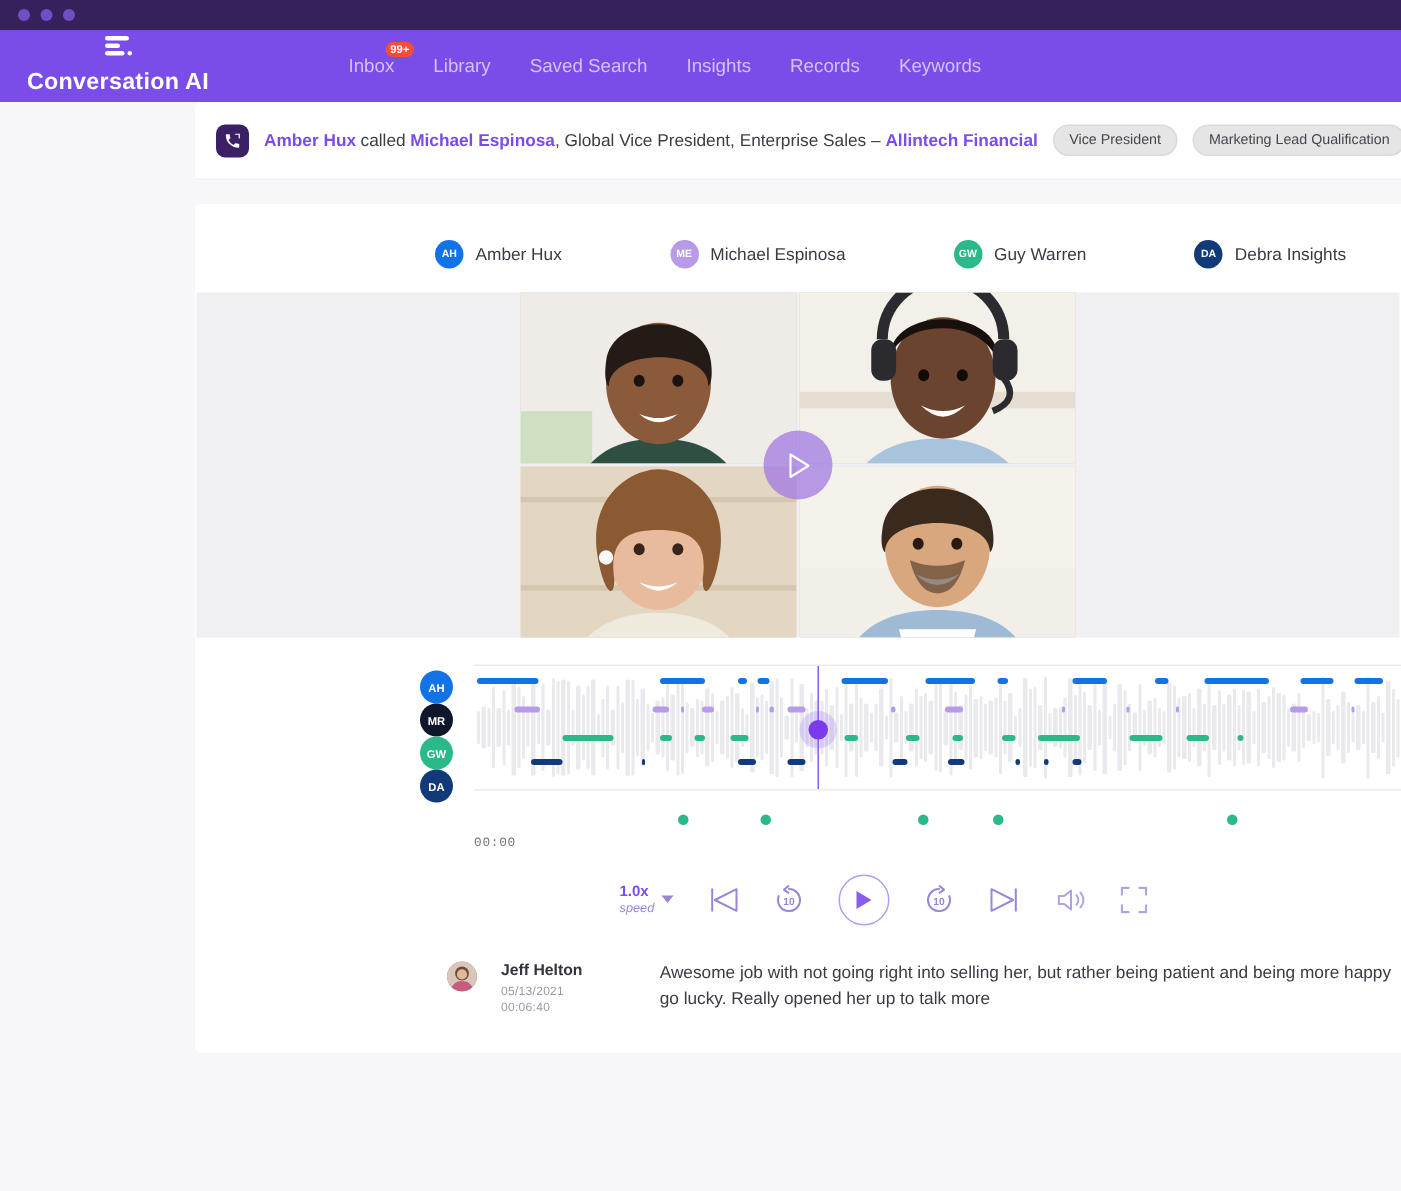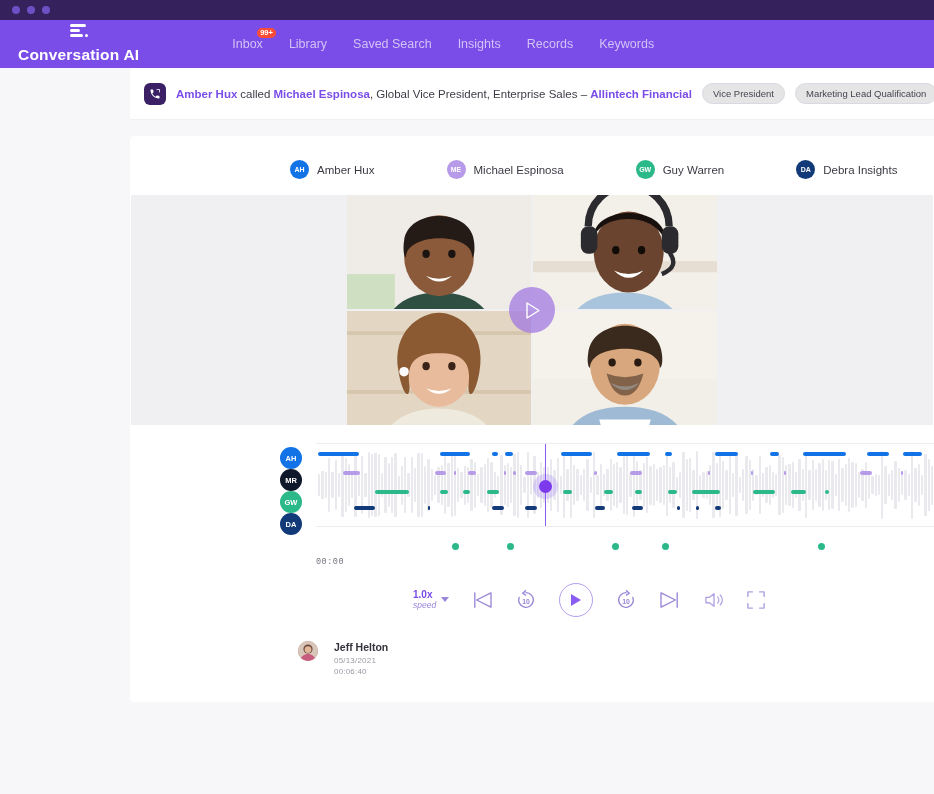"Awesome job with not going" div.annot-body { html: none -> <div>Awesome job with not going right into selling her, but rather being patient and being more happy go lucky. Really opened her up to talk more</div> }
